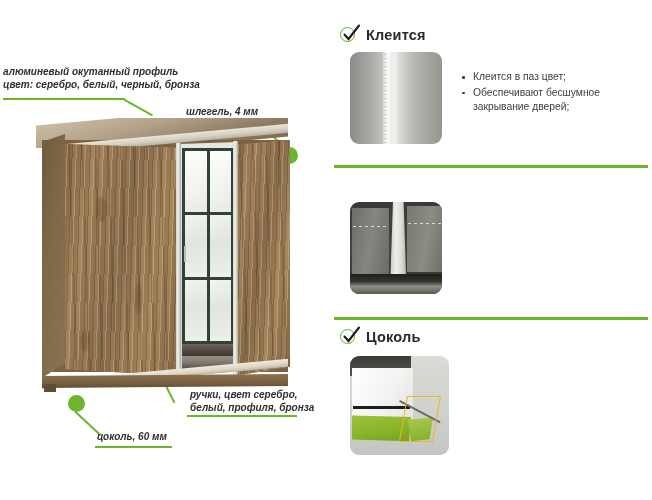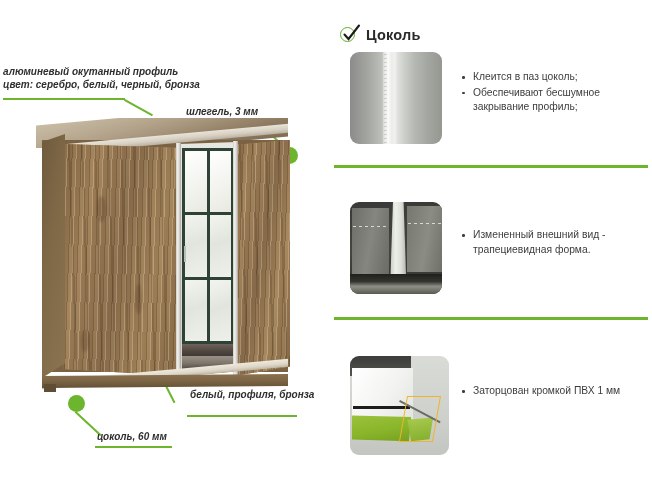"Цоколь" span.panel-title { text: Цоколь -> Клеится }
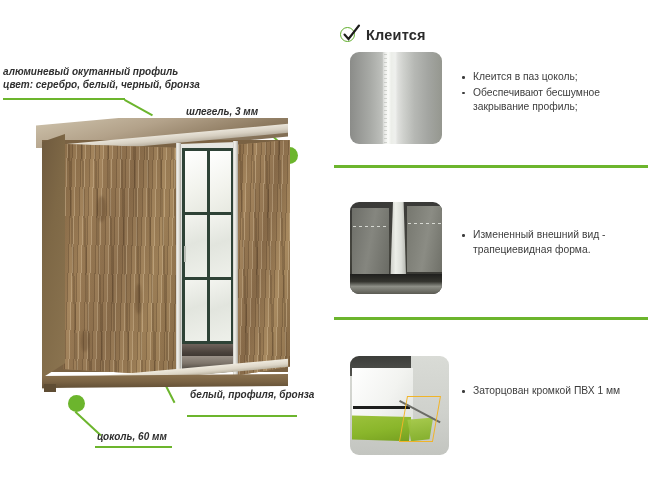"Клеится в паз цоколь;" li { text: цоколь -> цвет }
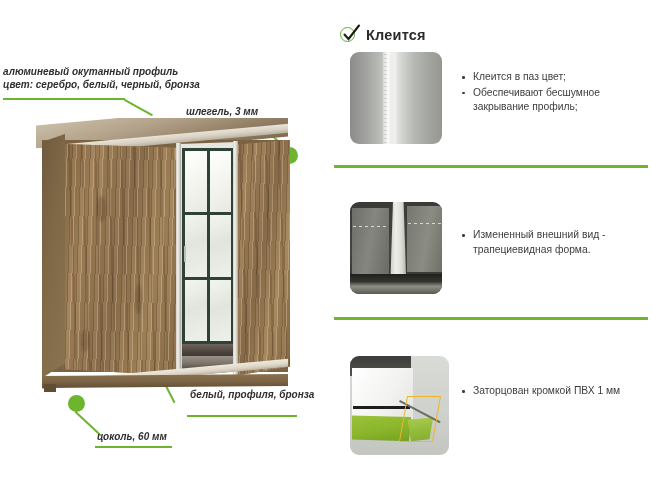"Обеспечивают бесшумное закрывание" li { text: профиль -> дверей }
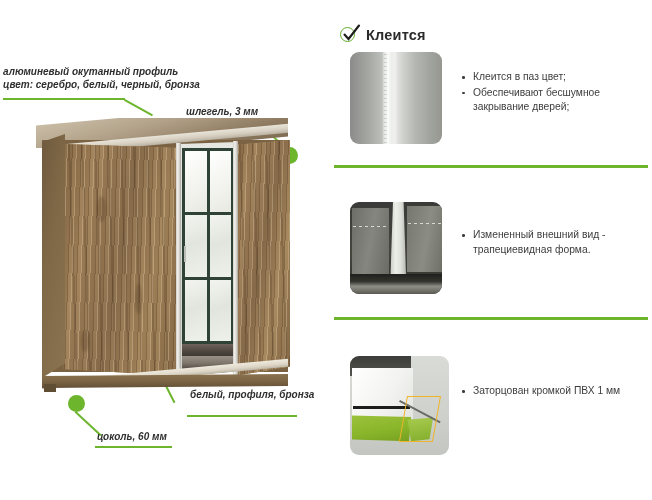"шлегель, 3 мм" div { text: 3 -> 4 }
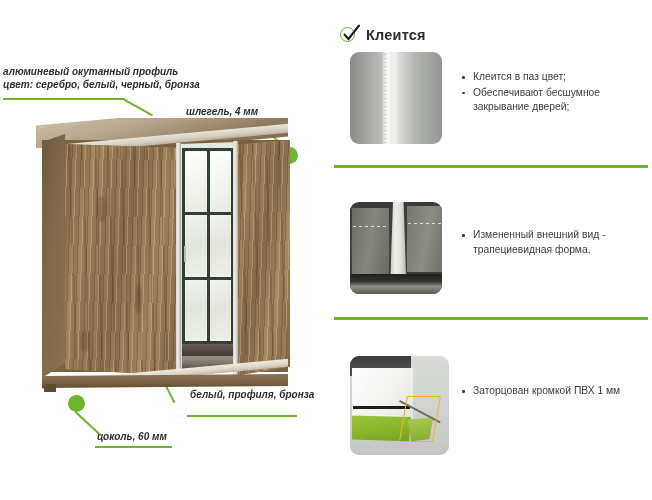"Измененный внешний вид - трапециевидная" ul.bullets { html: <ul> <li>Измененный внешний вид - трапециевидная форма.</li> </ul> -> none }
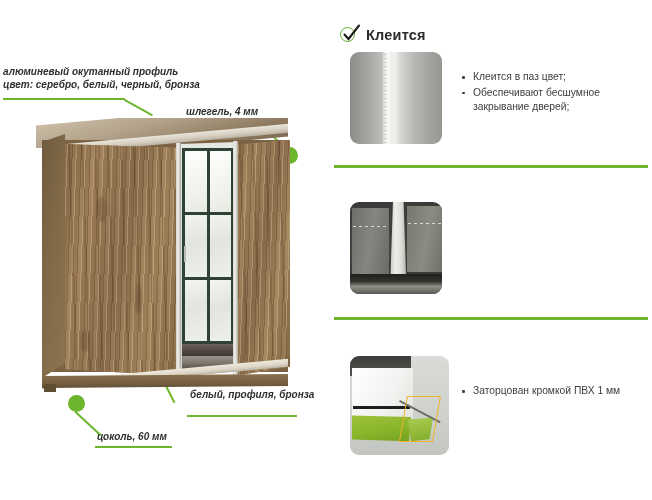"Цоколь" div.panel-head { html: none -> <div> <span> <span></span> <svg> <path></path> </svg> </span> <span>Цоколь</span> </div> }
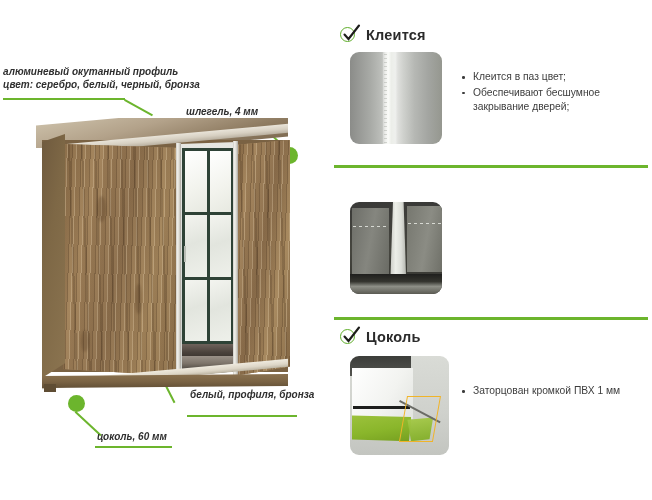"ручки, цвет серебро," div { html: none -> <div>ручки, цвет серебро,</div> }
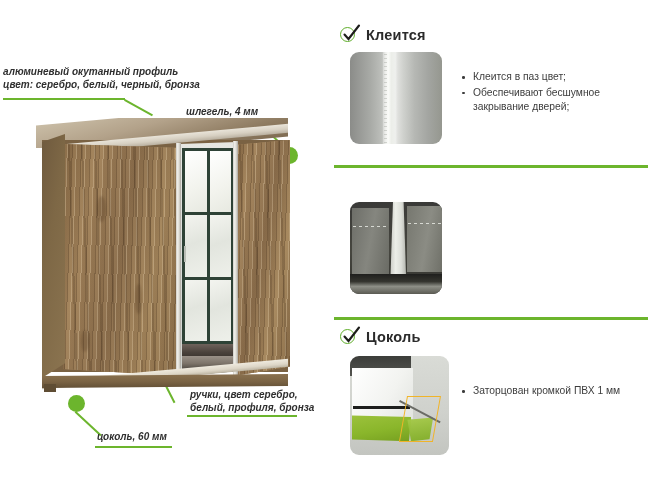"Заторцован кромкой ПВХ 1 мм" li { html: <li>Заторцован кромкой ПВХ 1 мм</li> -> none }
